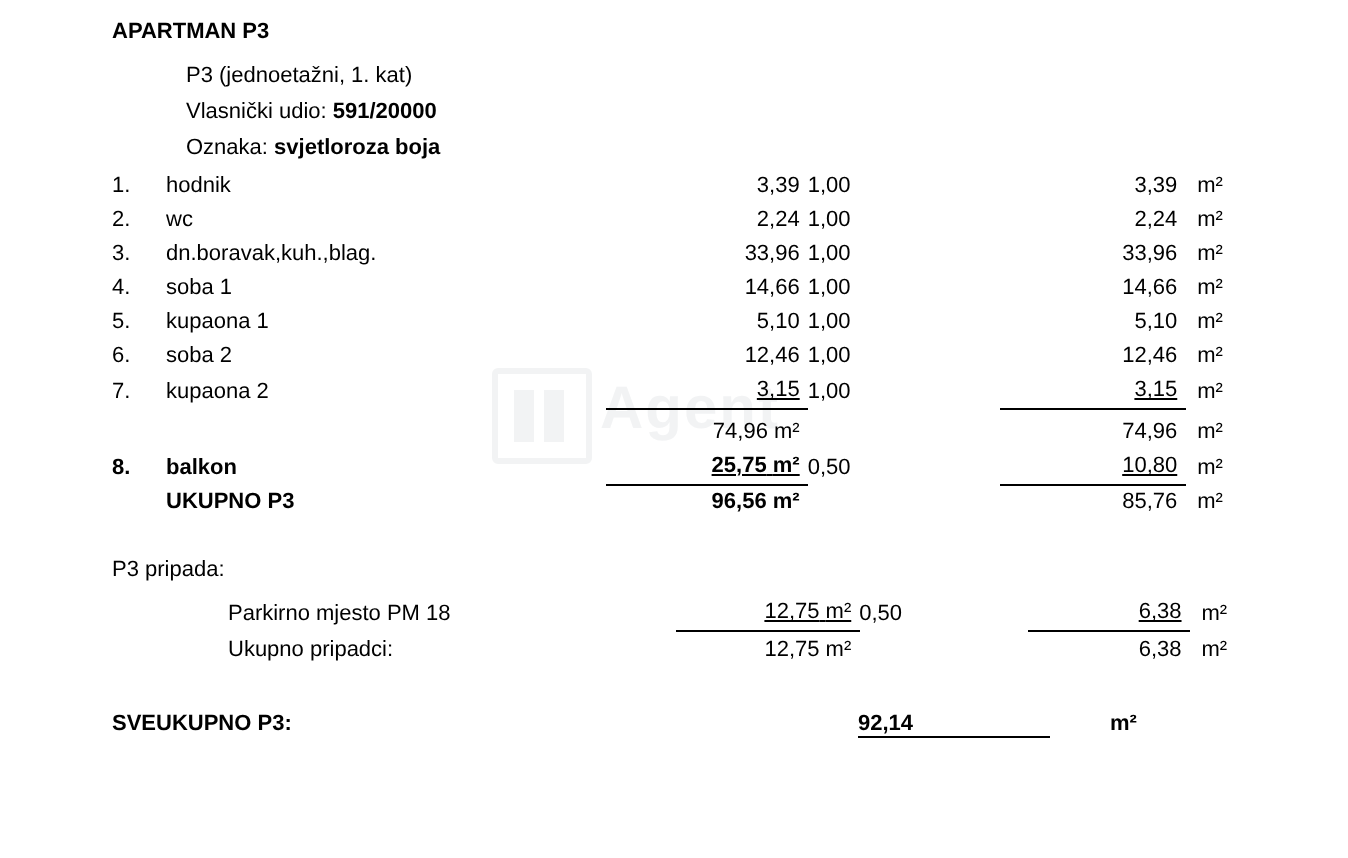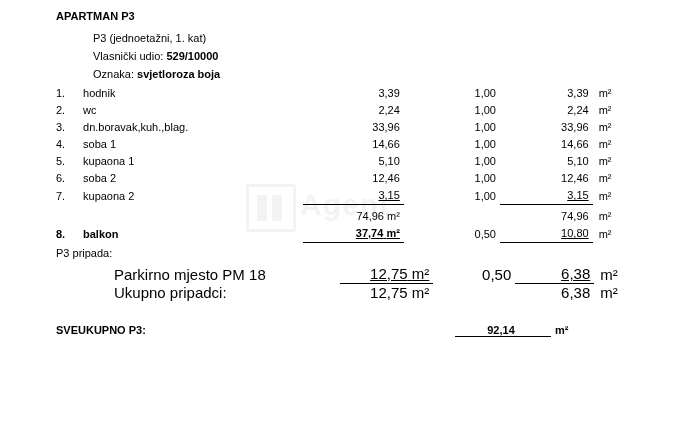"529/10000" span.val { text: 529/10000 -> 591/20000 }
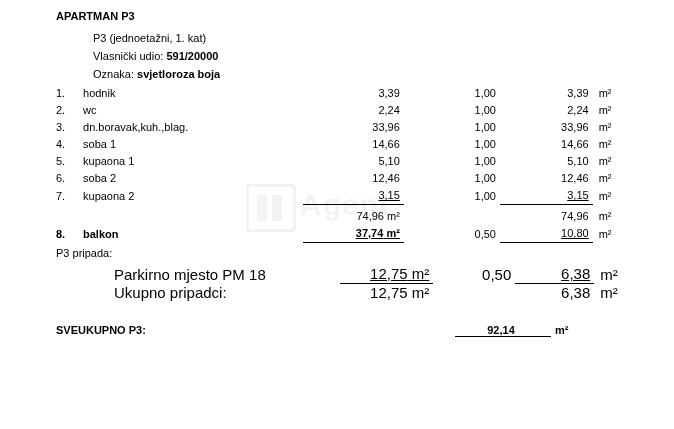"1,00" .c-coef { text-align: right -> left }
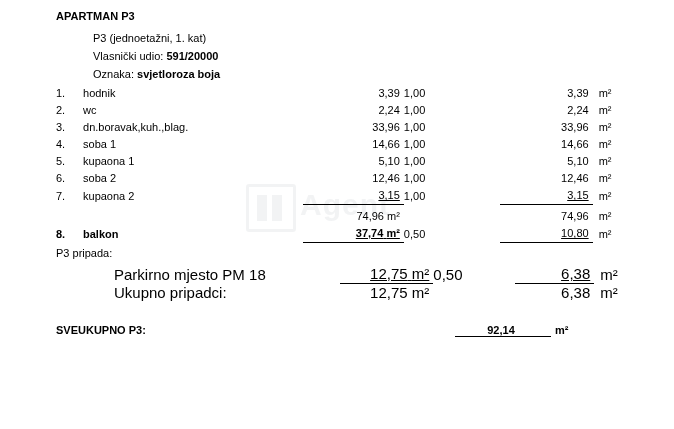"37,74" span { text: 37,74 -> 25,75 }
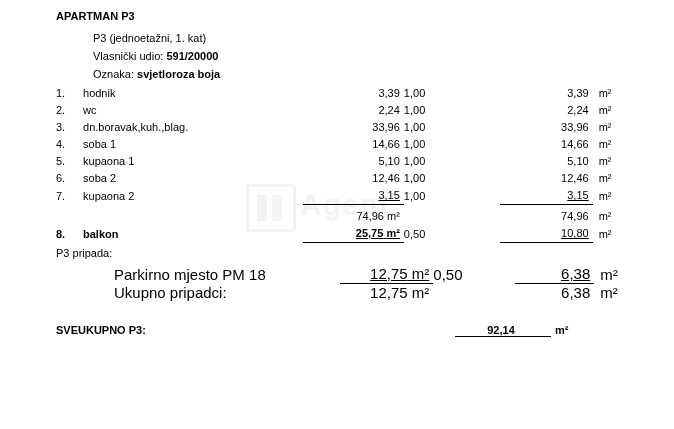"UKUPNO P3" tr.bold { html: none -> <tr> <td></td> <td>UKUPNO P3</td> <td><span>96,56</span> <span>m²</span></td> <td></td> <td>85,76</td> <td>m²</td> </tr> }
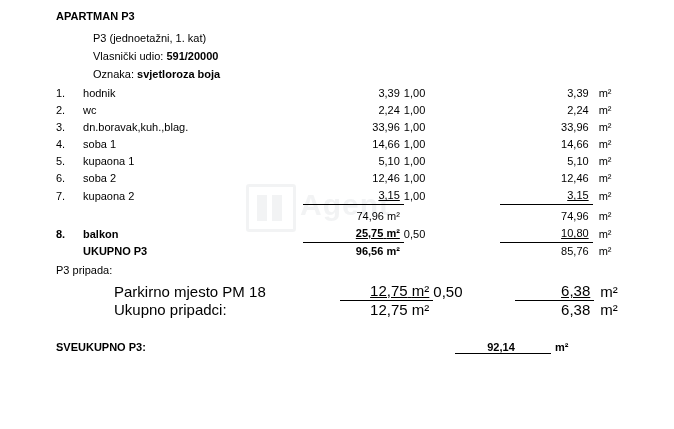"P3 pripada:" .pripada { margin: 3px 0 4px 56px -> 18px 0 4px 56px }
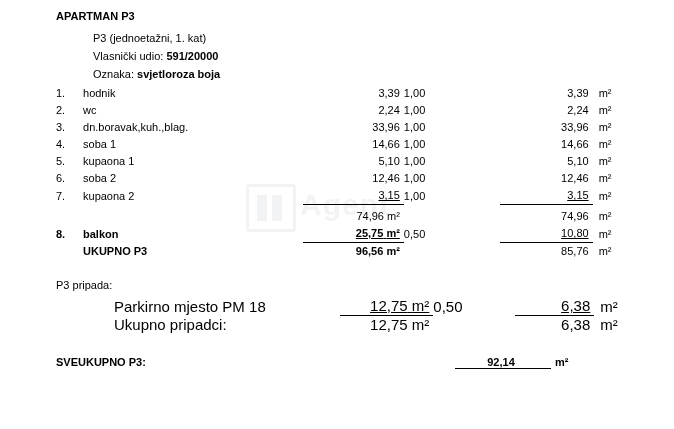"Parkirno mjesto PM 18" table.extras td { font-size: 15px -> 11px }
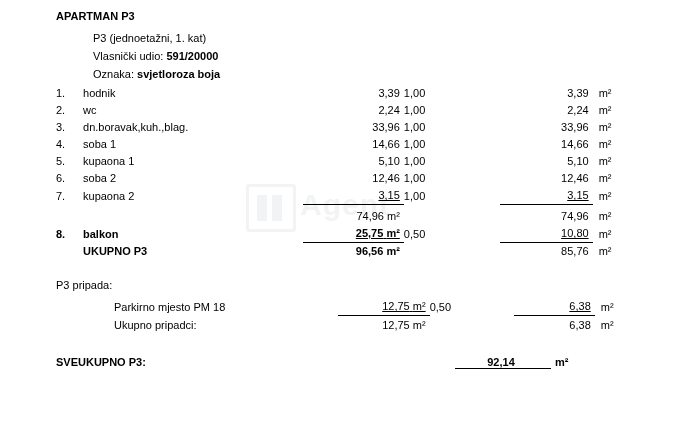"92,14" .grand .g-value { left: 455px -> 429px; text-align: center -> left }
